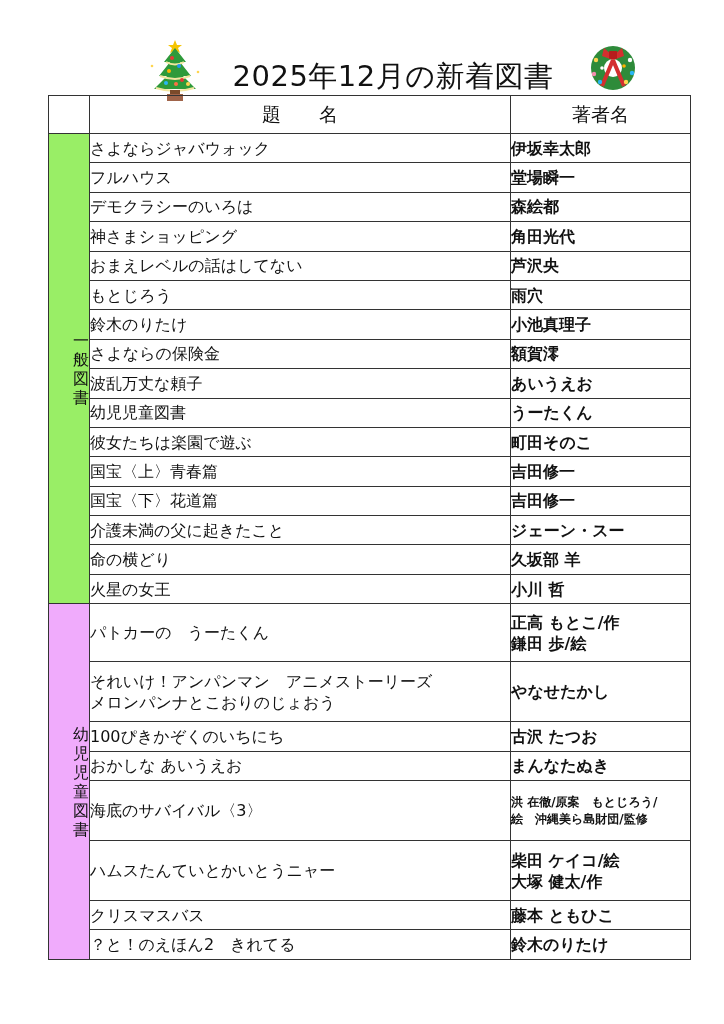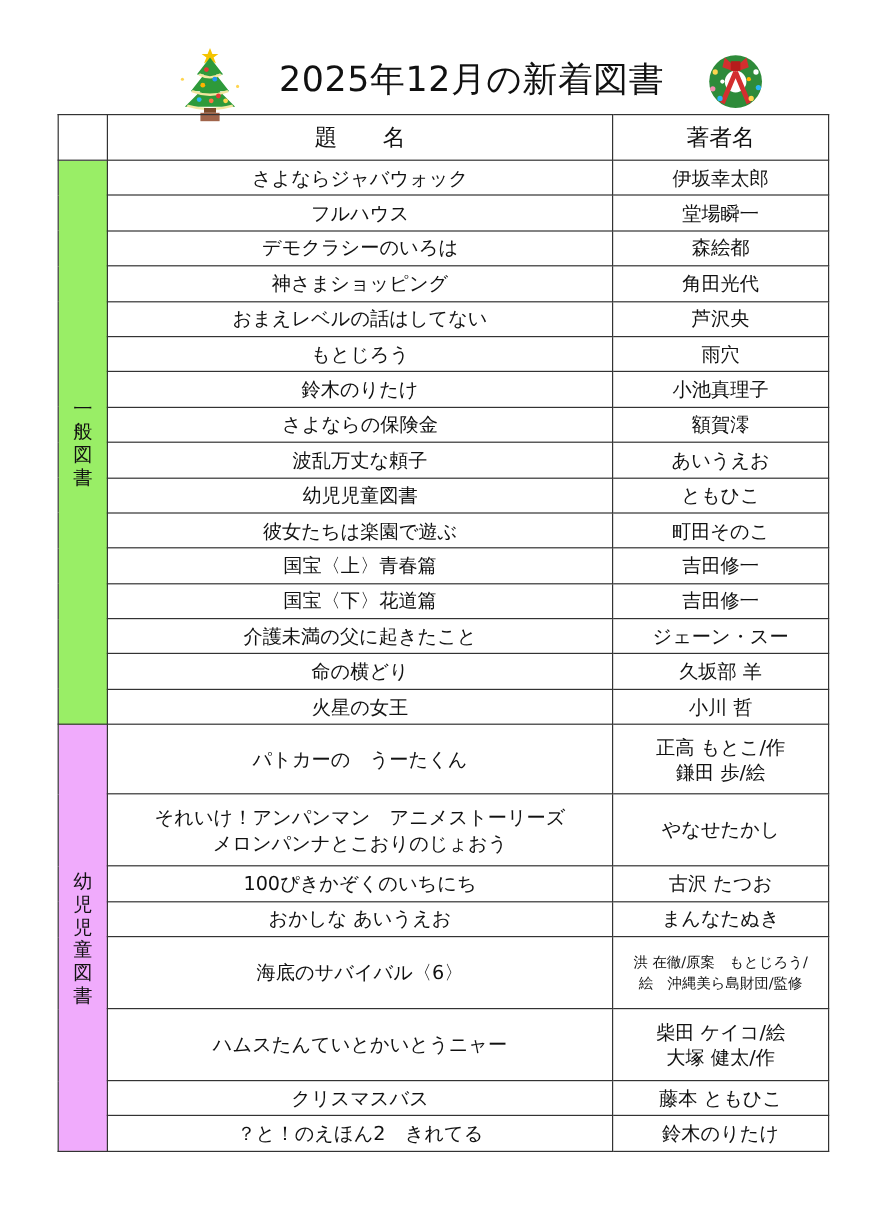"2025年12月の新着図書" .title { top: 6px -> 16px }
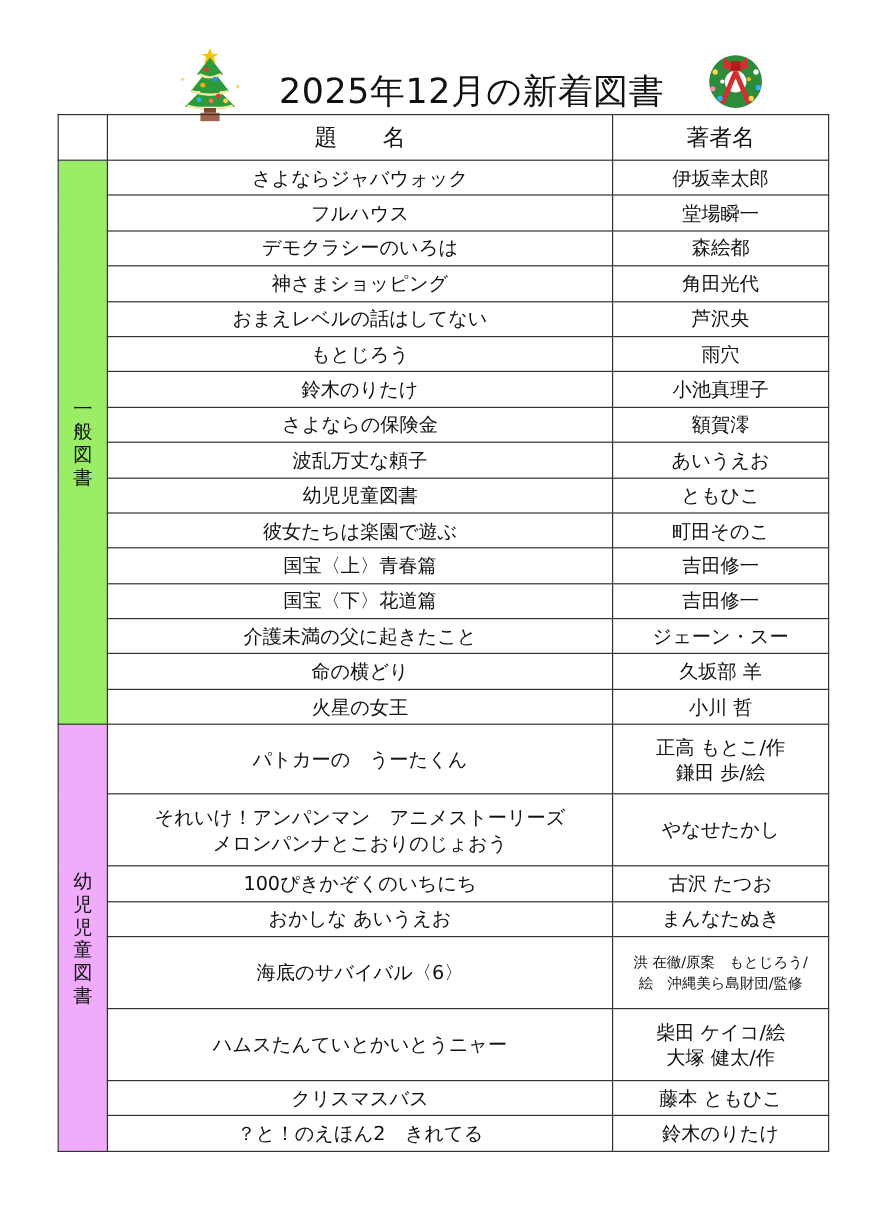"さよならジャバウォック" td.t, td.a { text-align: center -> none }
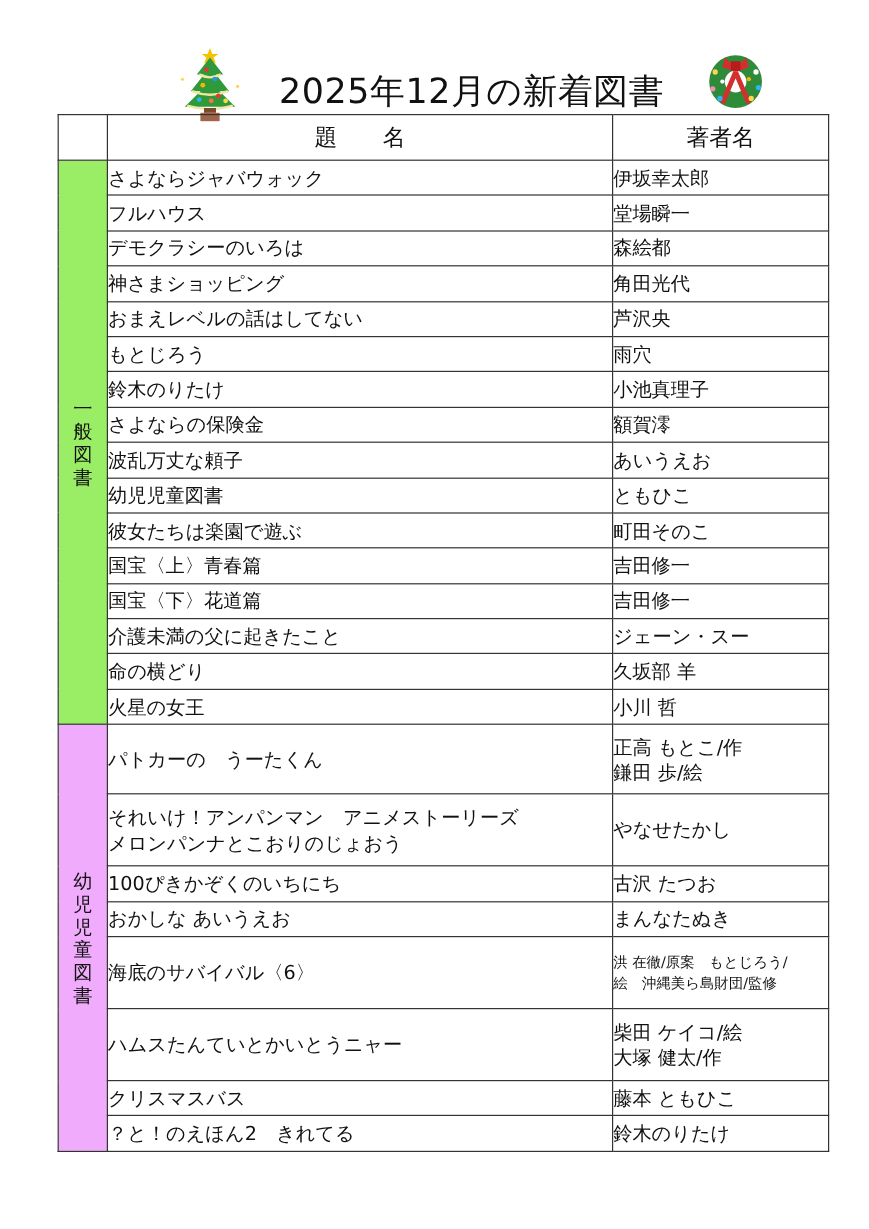"伊坂幸太郎" td.a { font-weight: none -> bold }
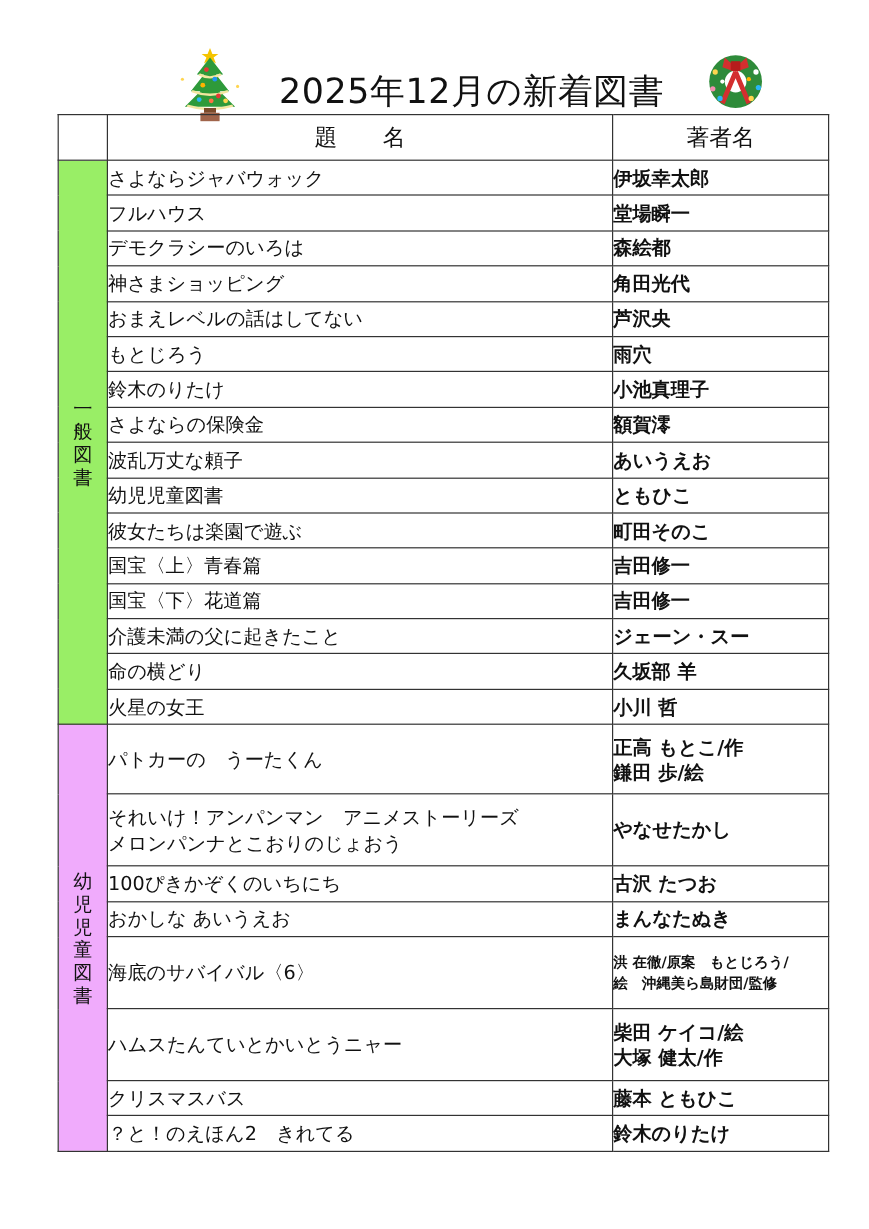"一般図書" td.cat { text-align: center -> right }
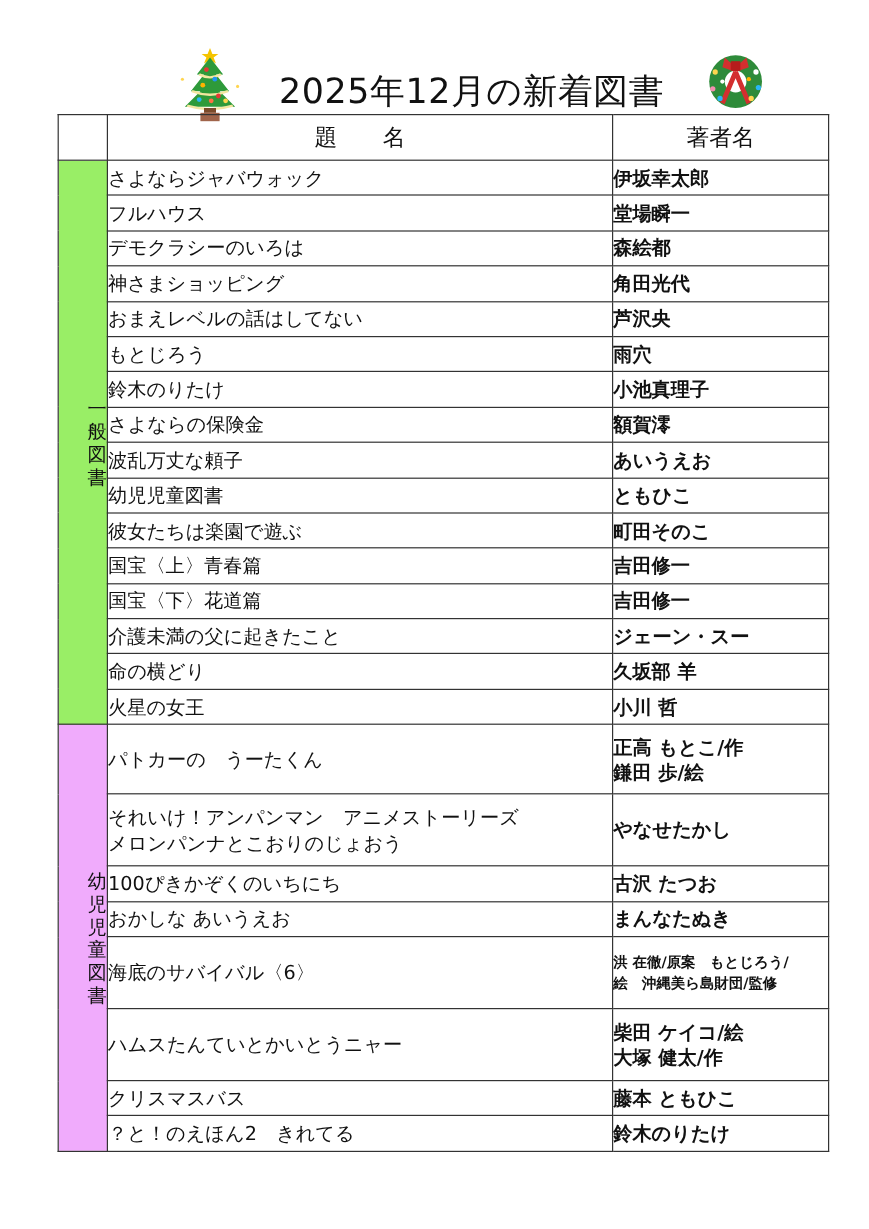"ともひこ" td.a { text: ともひこ -> うーたくん }
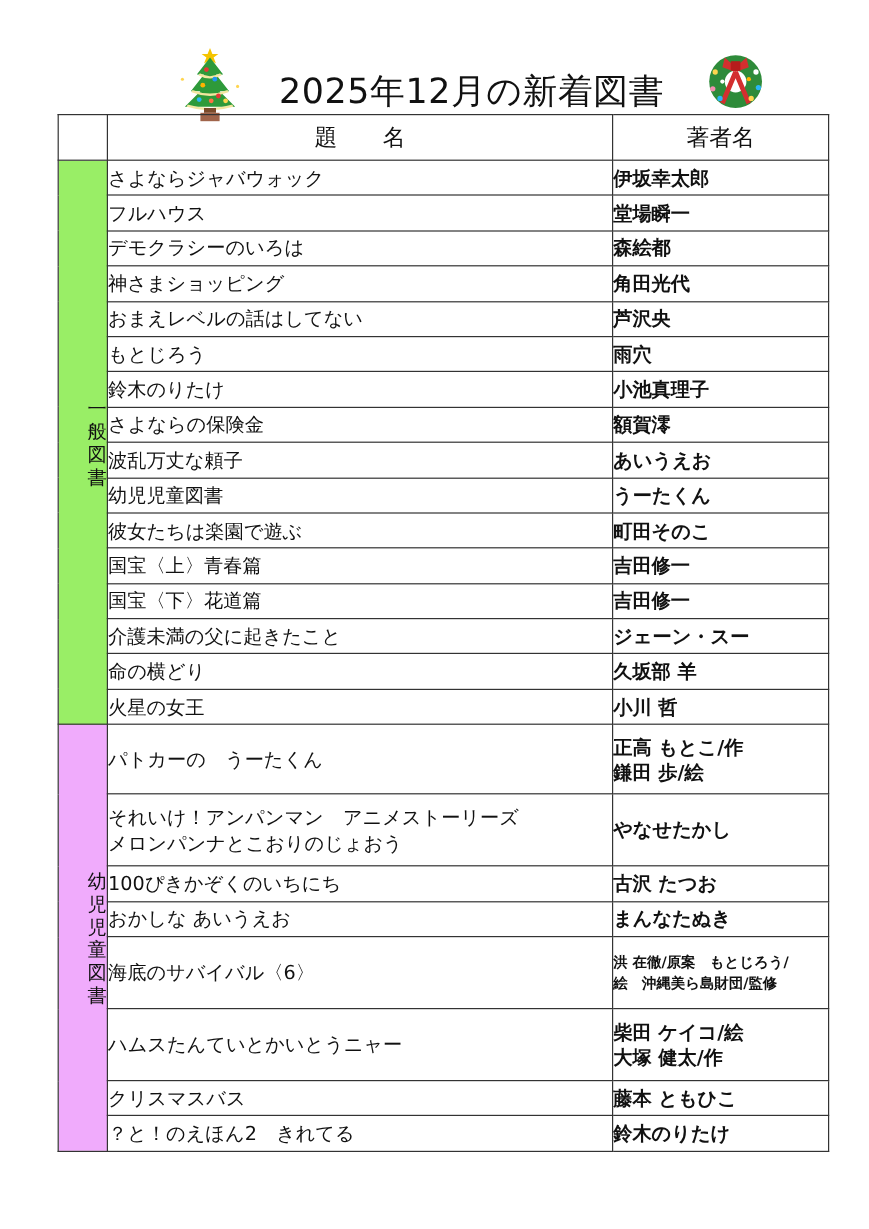"海底のサバイバル〈6〉" td.t { text: 6 -> 3 }
